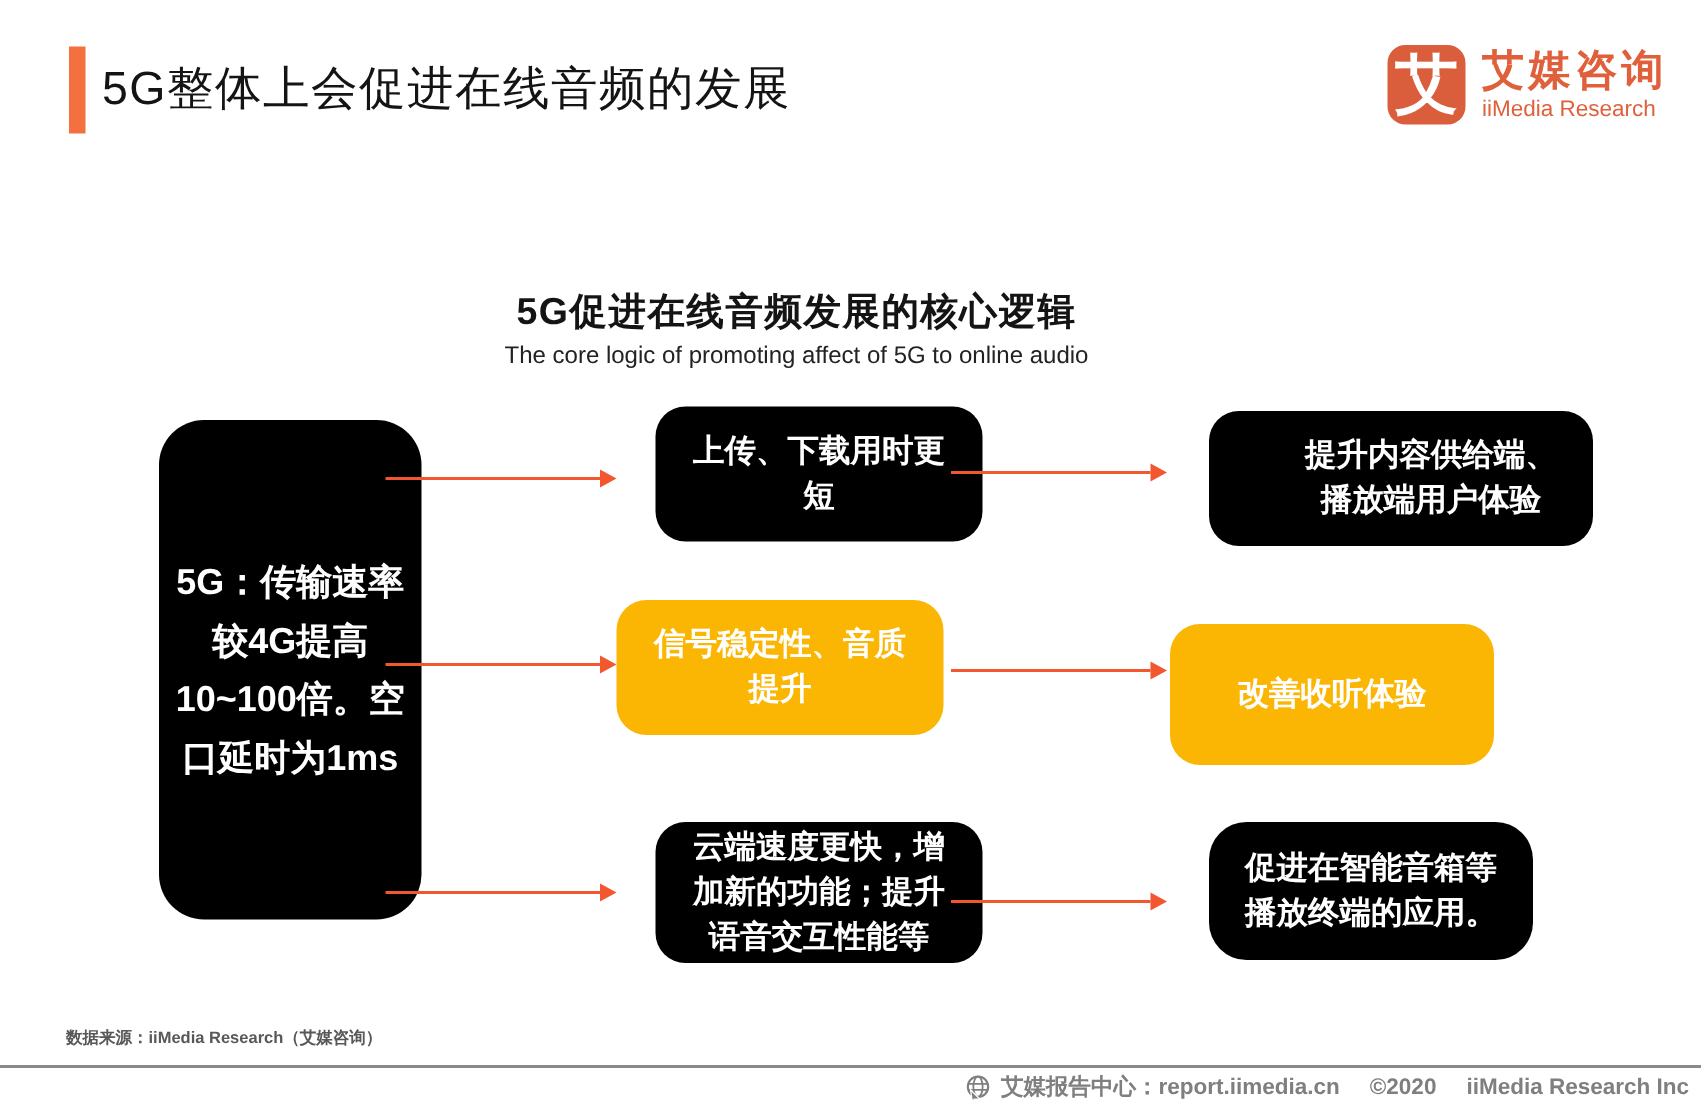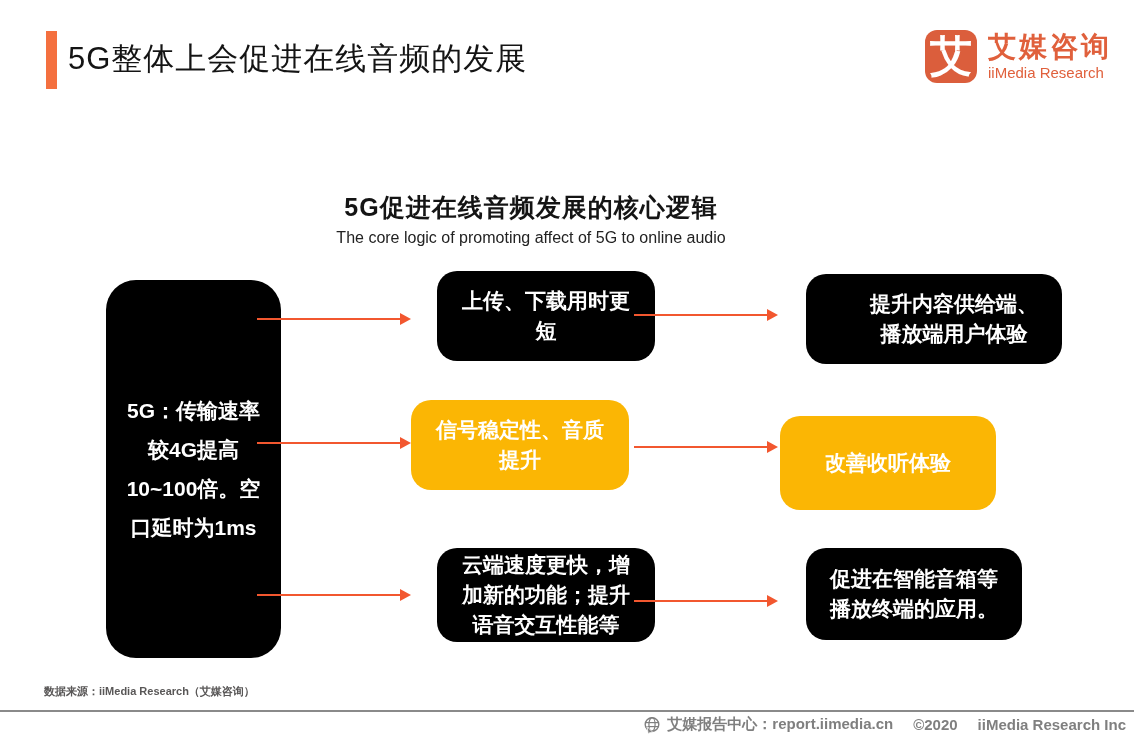"5G：传输速率" .node-source { font-size: 21px -> 24px; height: 378px -> 333px }
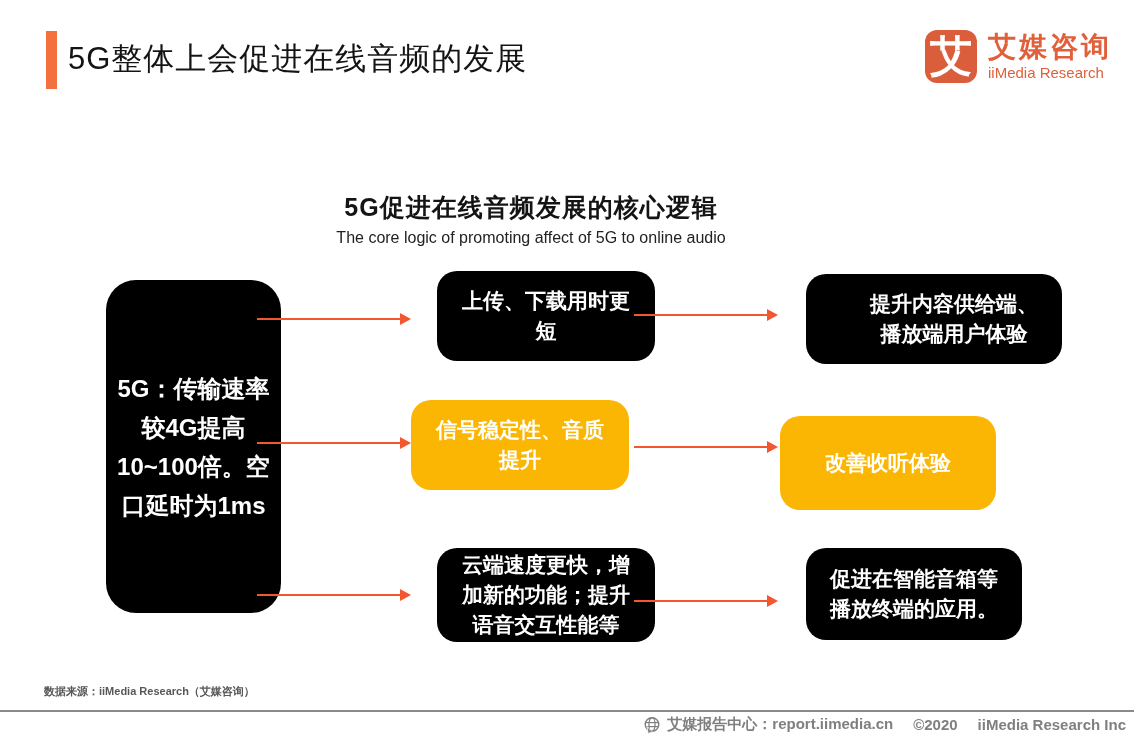"促进在智能音箱等" .node-right3 { border-radius: none -> 25px }
